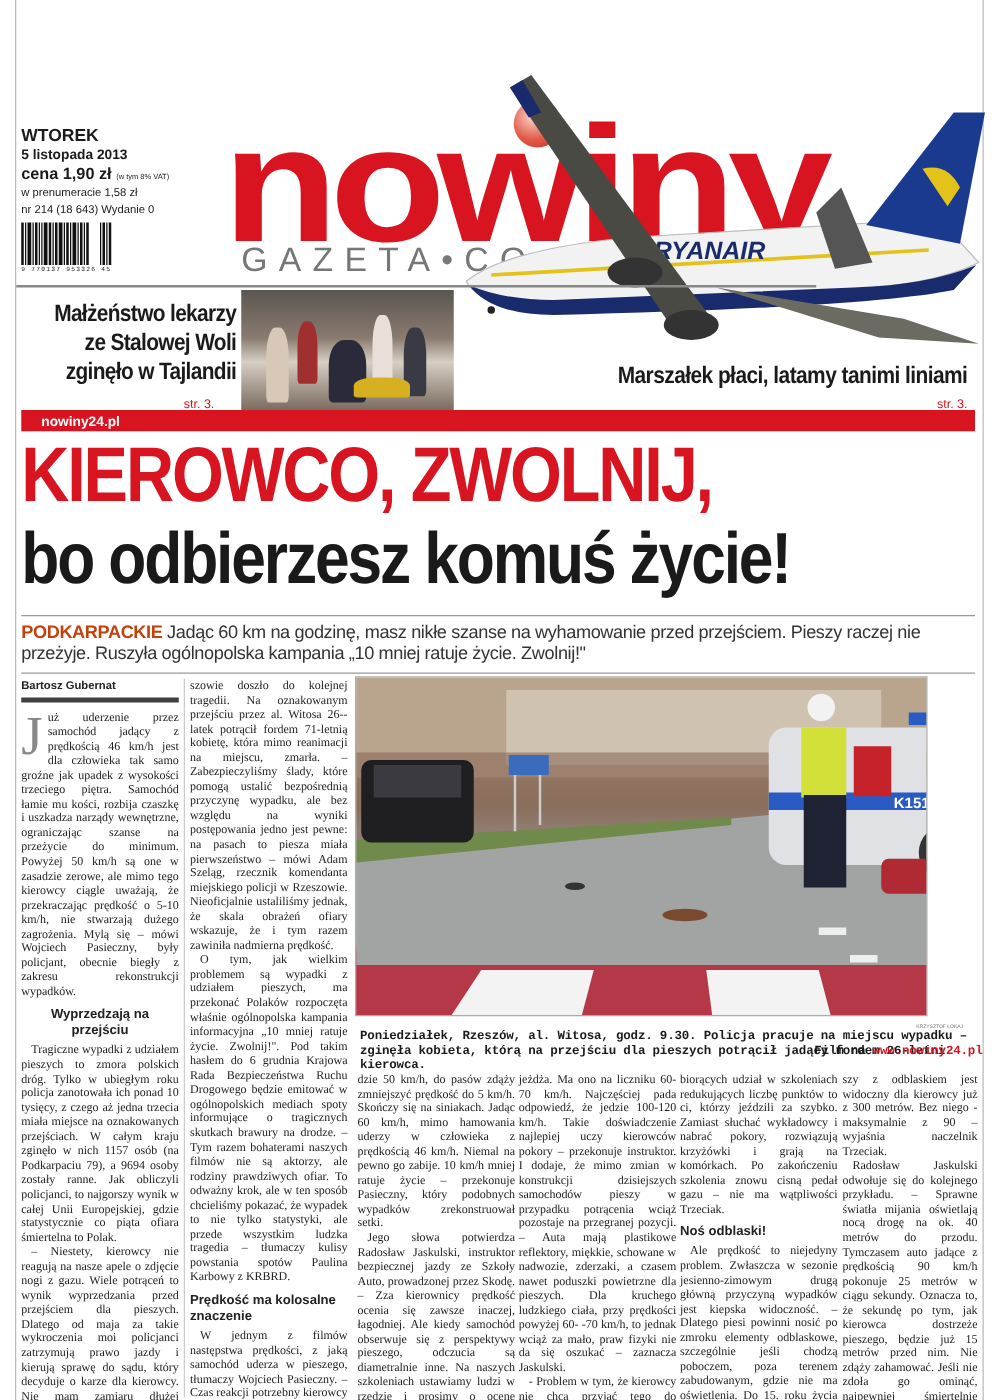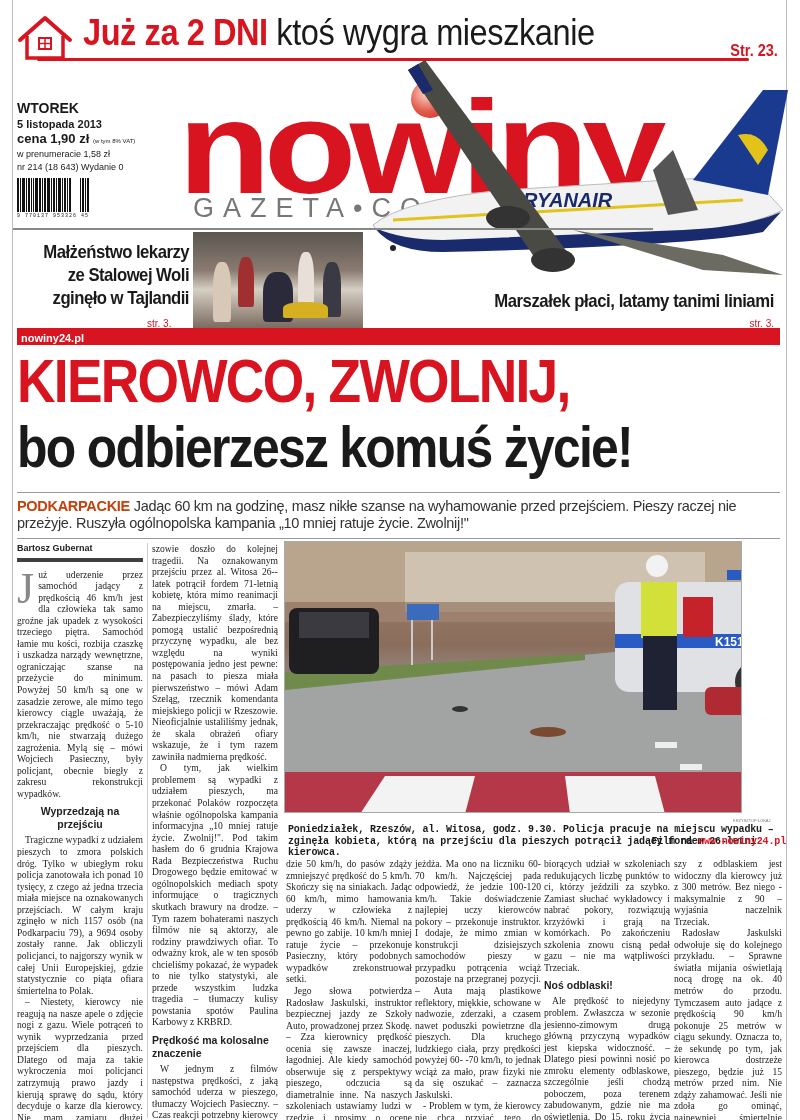"Już za 2 DNI ktoś" div.banner { html: <div> <svg> <path></path> <path></path> <rect></rect> <line></line> <line></line> </svg> <div> <span>Już za 2 DNI</span> <span>ktoś wygra mieszkanie</span> </div> <div></div> <div>Str. 23.</div> </div> -> none }
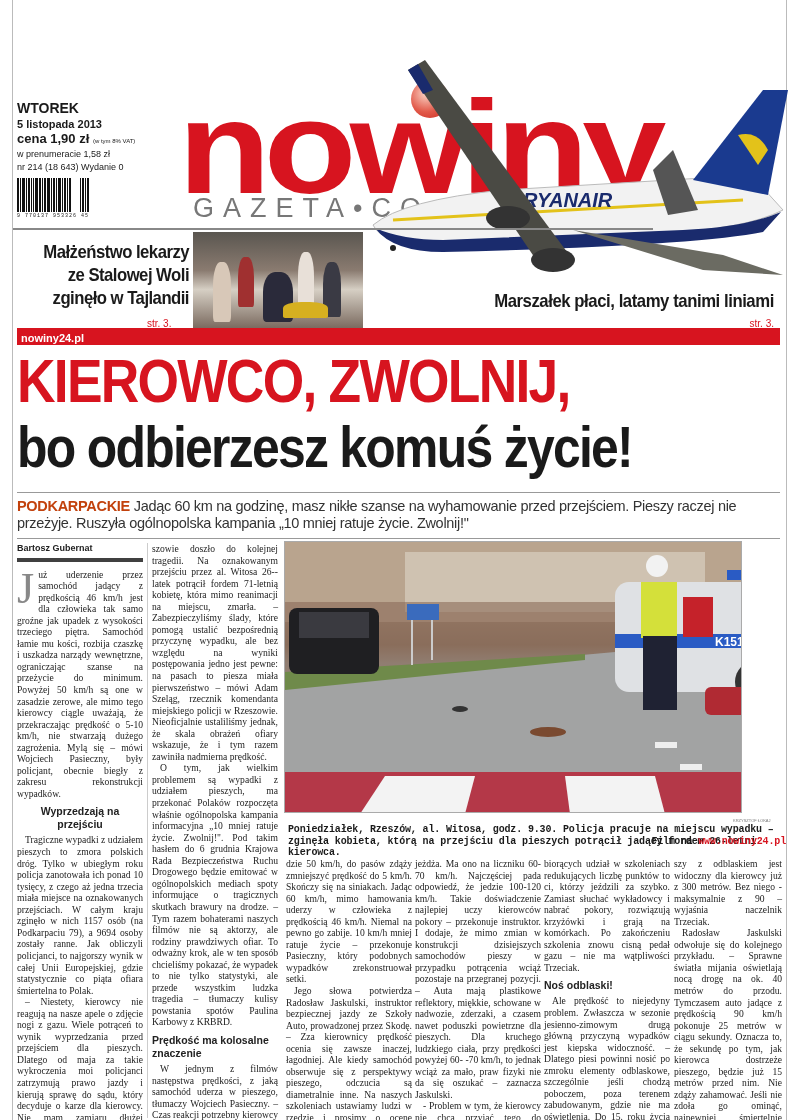"nowiny24.pl" .redbar span { padding-left: 4px -> 16px }
